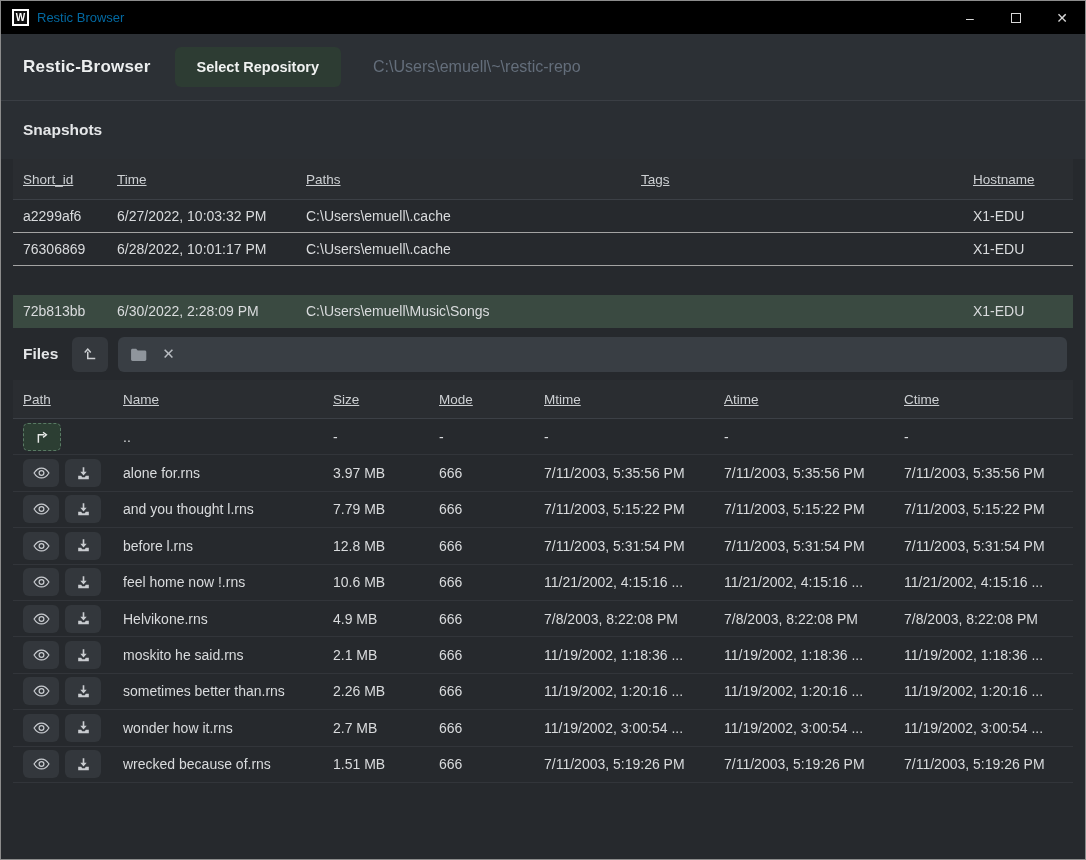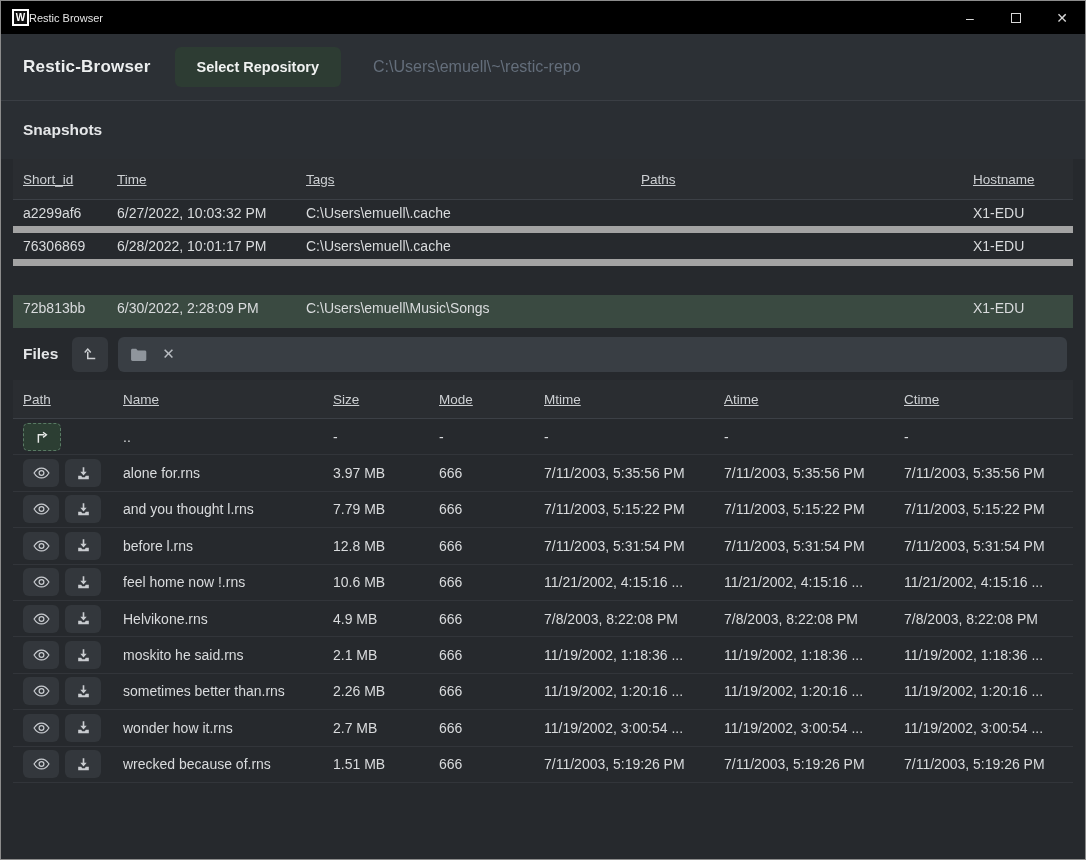"Restic Browser" .titlebar-title { color: #e5e5e5 -> #0369a1; font-size: 11px -> 13px; margin-left: none -> 8px }
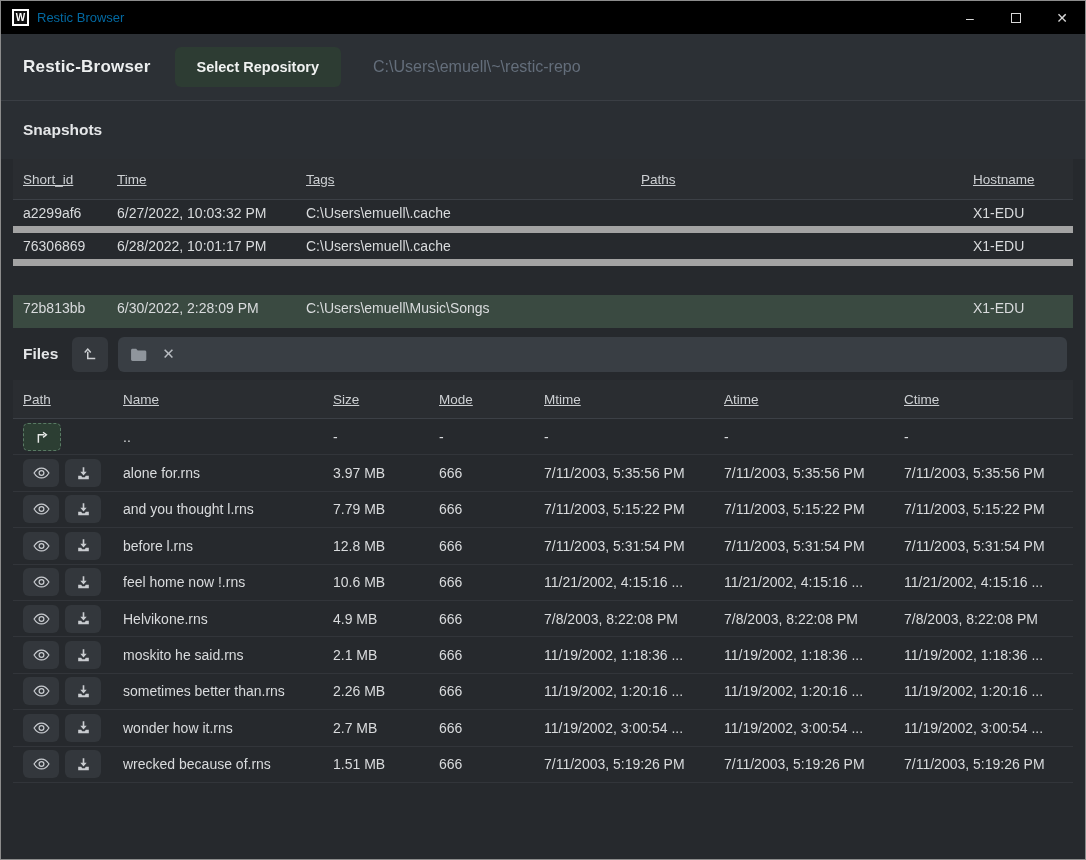"Tags" div.cell { order: before "Paths" -> after "Paths" }
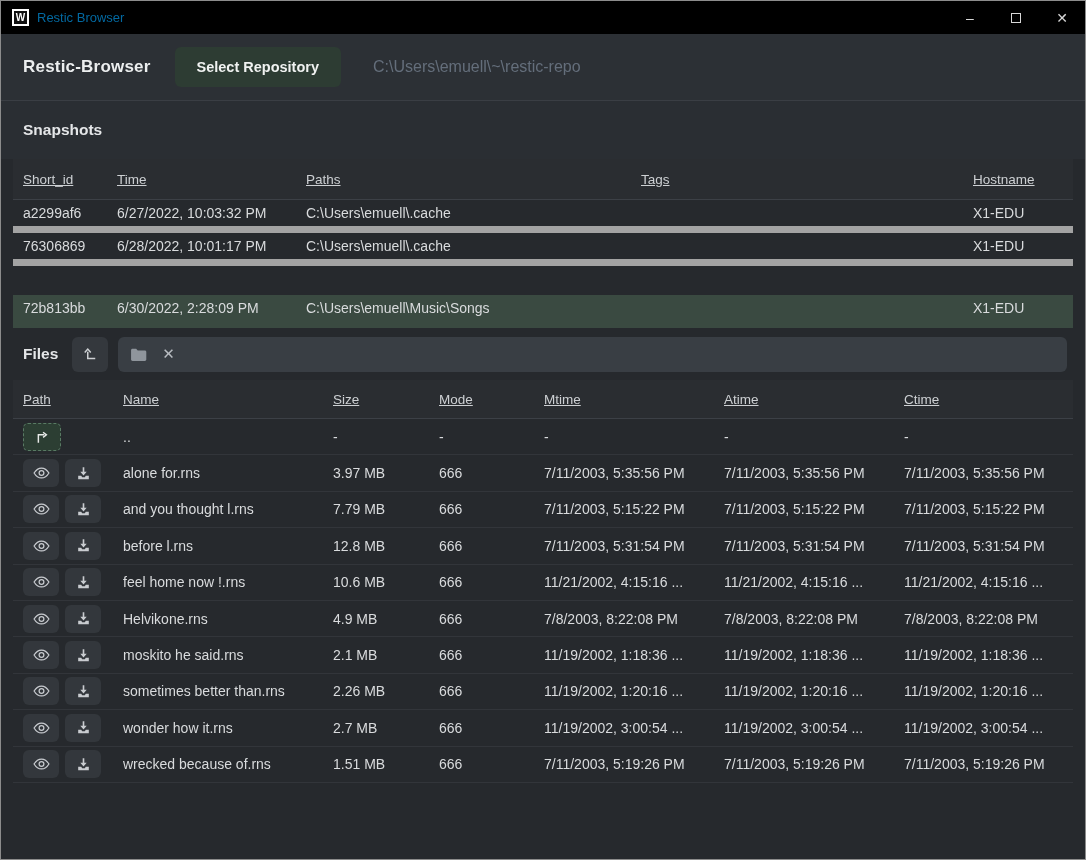"a2299af6" .snap-row { border-bottom: 7px solid #a3a3a3 -> 1px solid #a3a3a3 }
